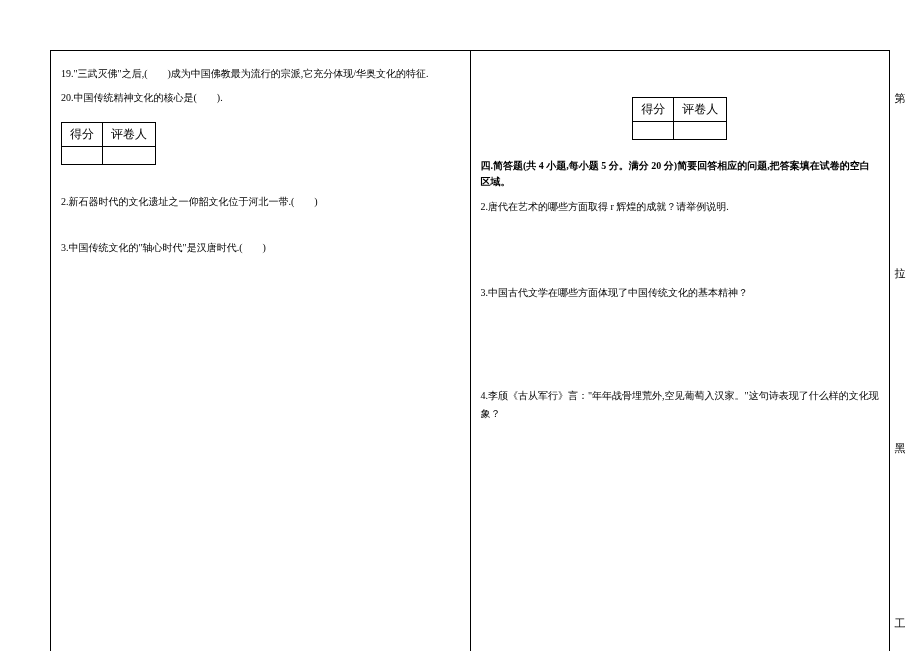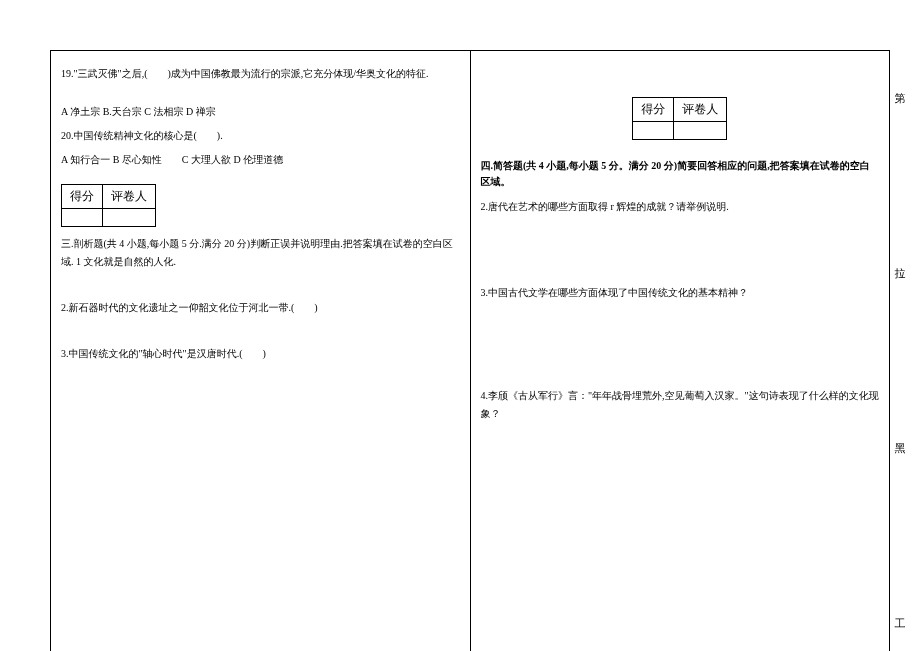"A 净土宗 B.天台宗 C 法相宗" div.question { html: <div>A 净土宗 B.天台宗 C 法相宗 D 禅宗</div> -> none }
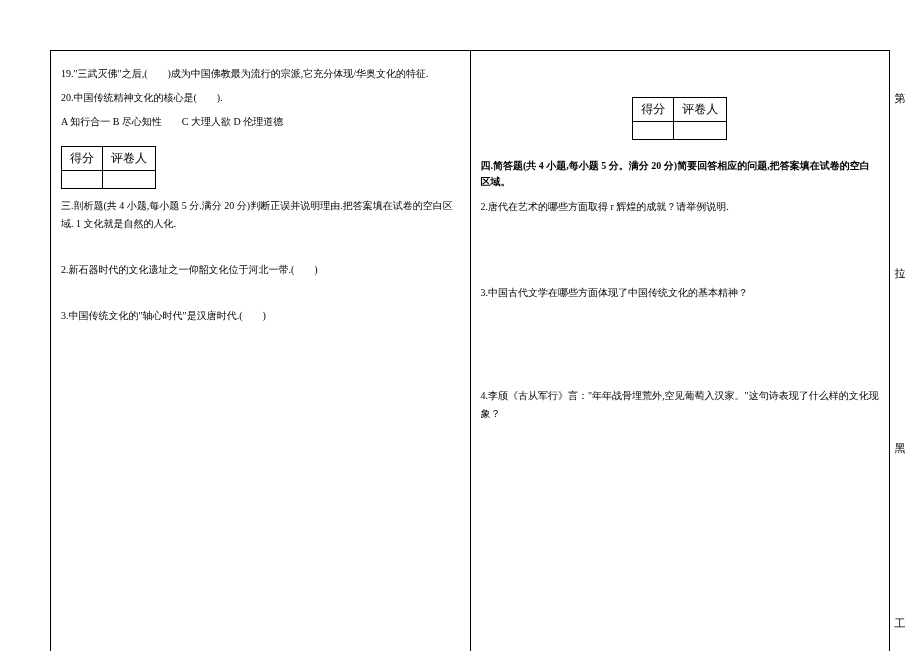"A 知行合一 B 尽心知性 C" div.question { html: <div>A 知行合一 B 尽心知性 C 大理人欲 D 伦理道德</div> -> none }
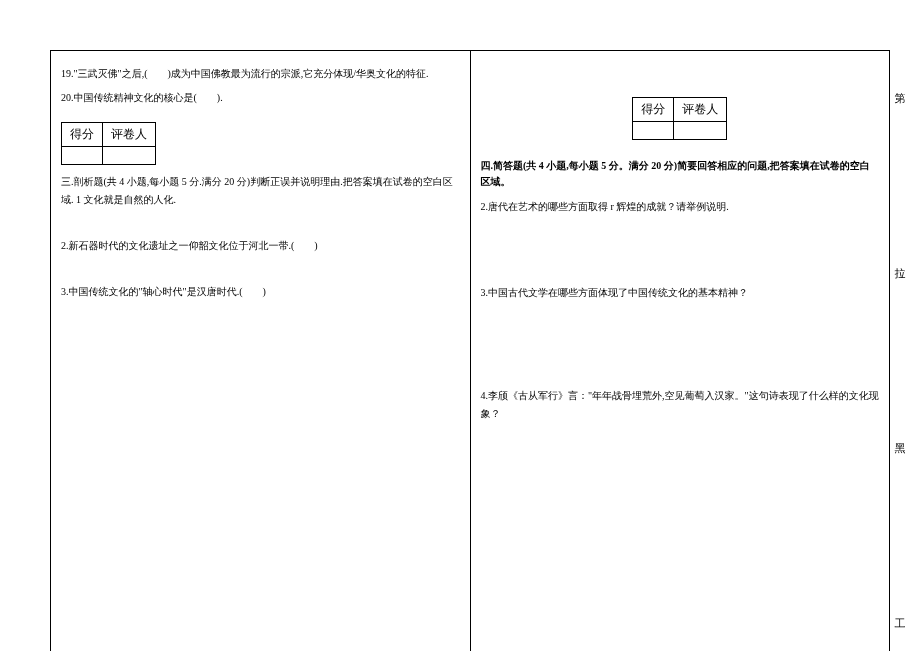"三.剖析题(共 4 小题,每小题 5 分.满分" div.question { html: <div>三.剖析题(共 4 小题,每小题 5 分.满分 20 分)判断正误并说明理由.把答案填在试卷的空白区域. 1 文化就是自然的人化.</div> -> none }
